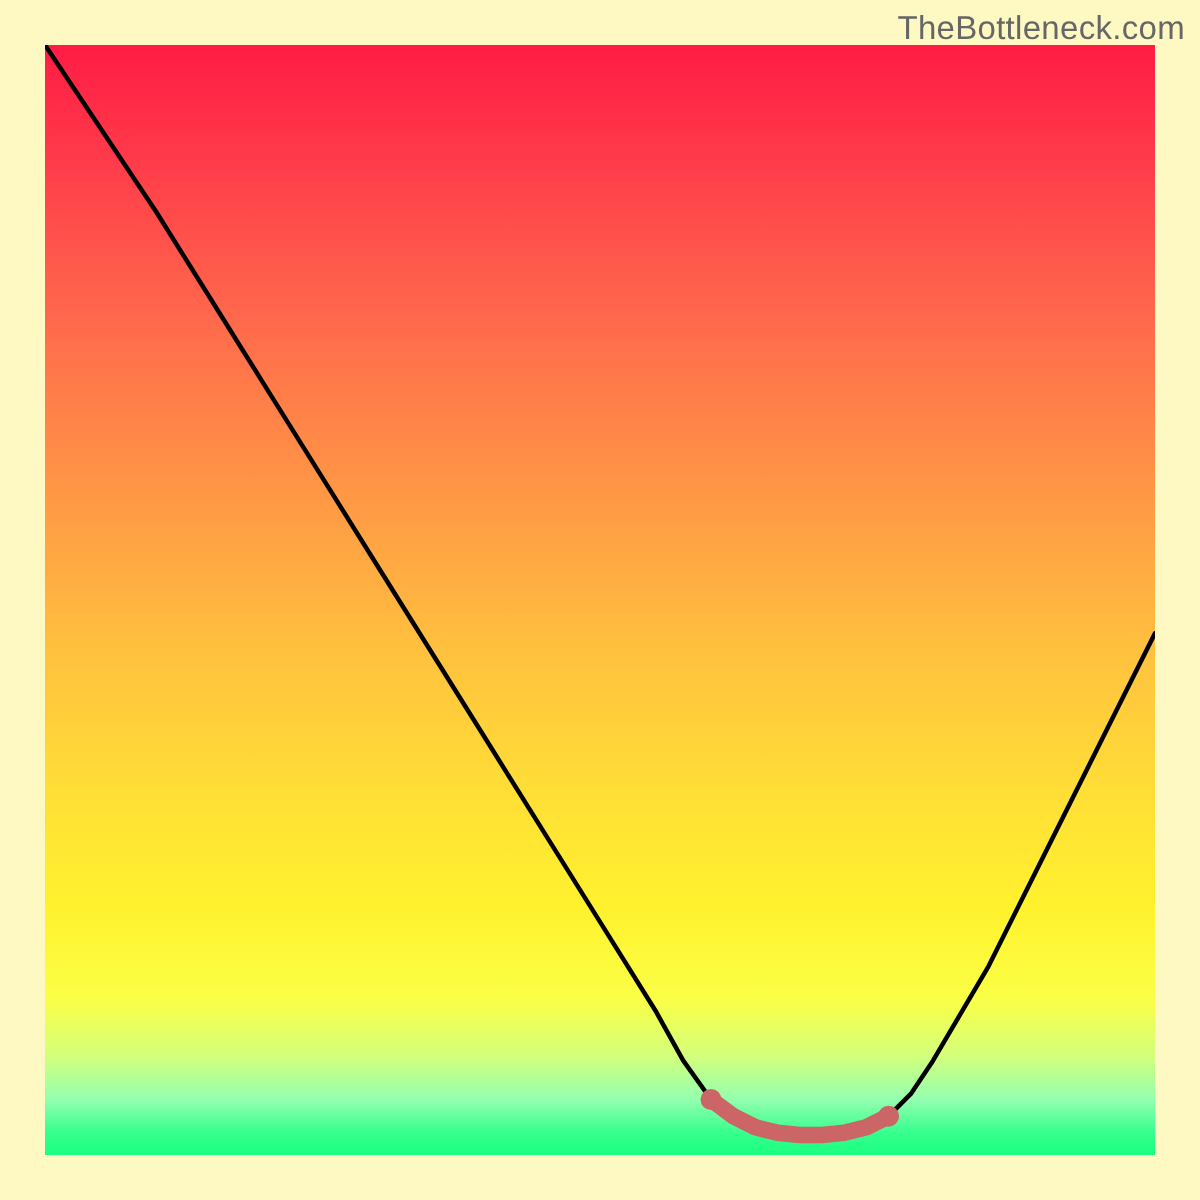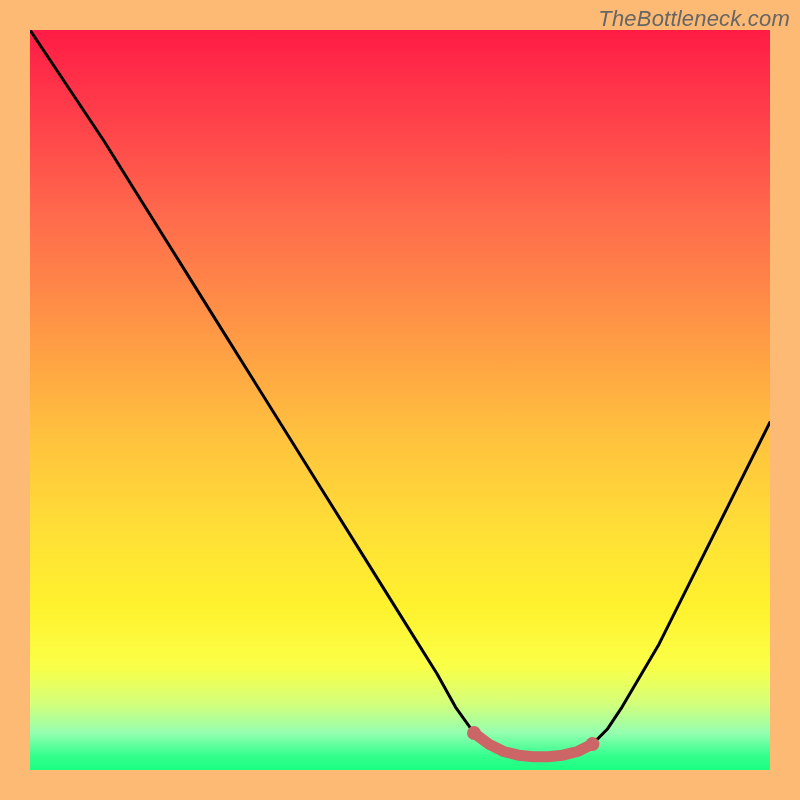"TheBottleneck.com" .outer { background: #fdba74 -> #fef9c3; font-style: italic -> none }
